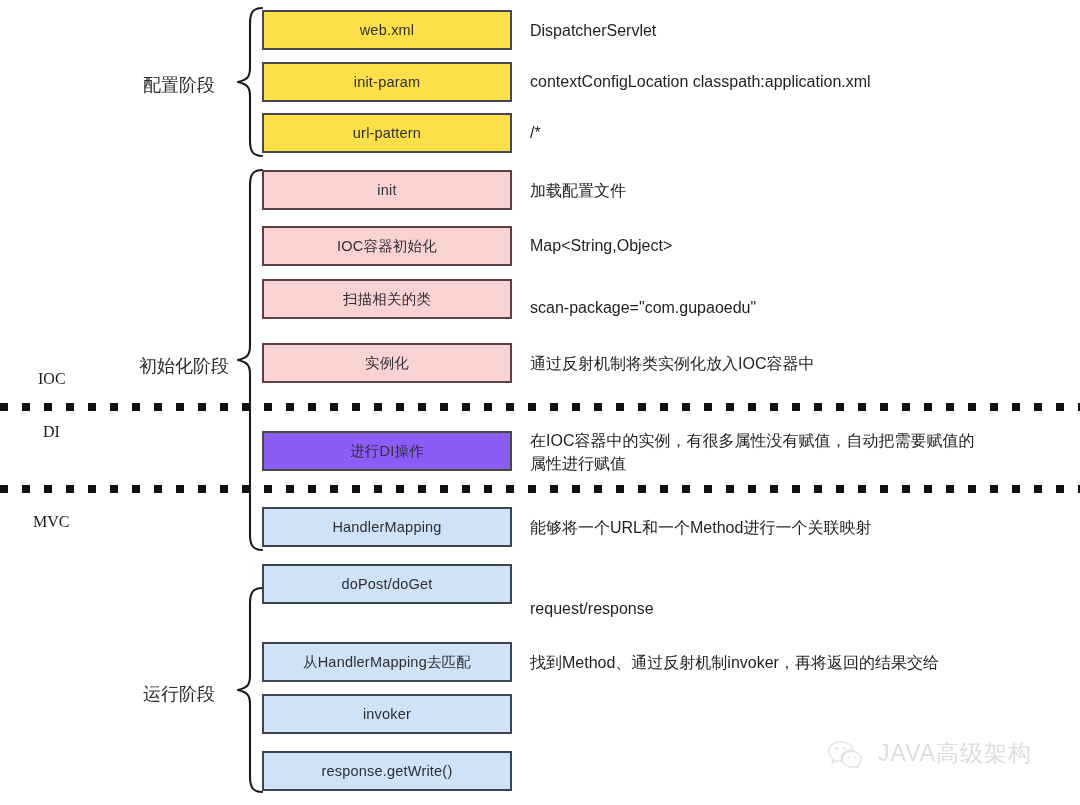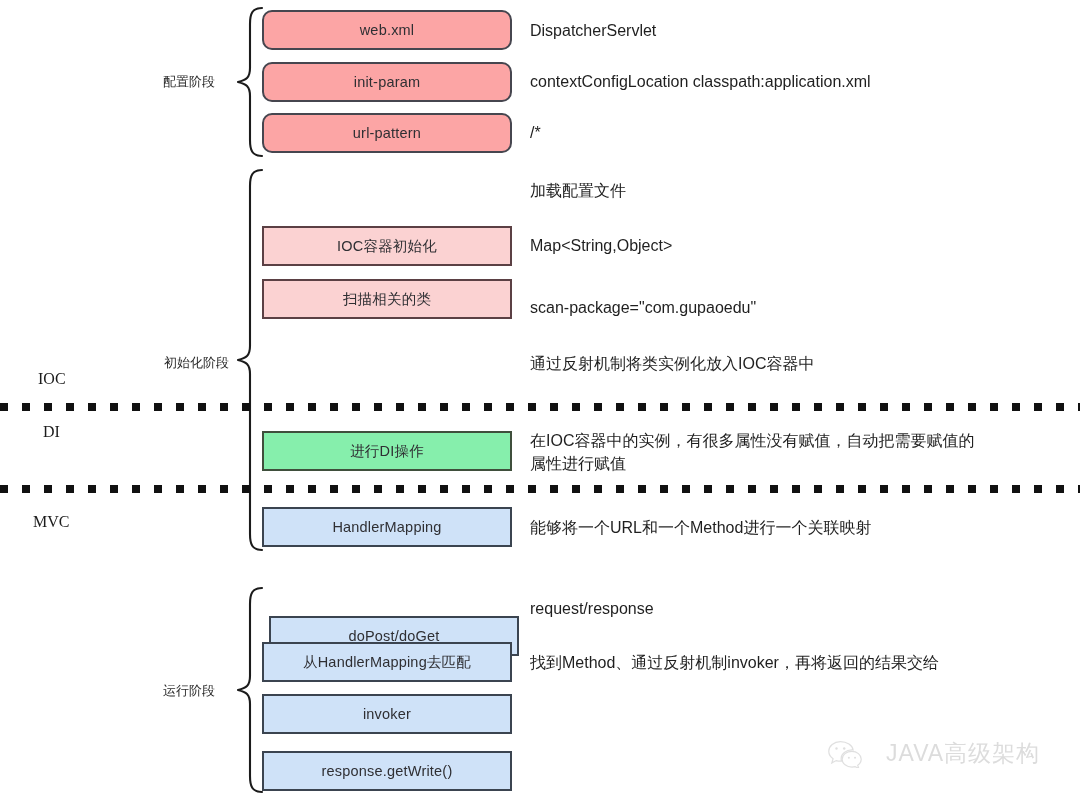"web.xml" .box.gray { background: #fca5a5 -> #fde047; border-radius: 10px -> none }
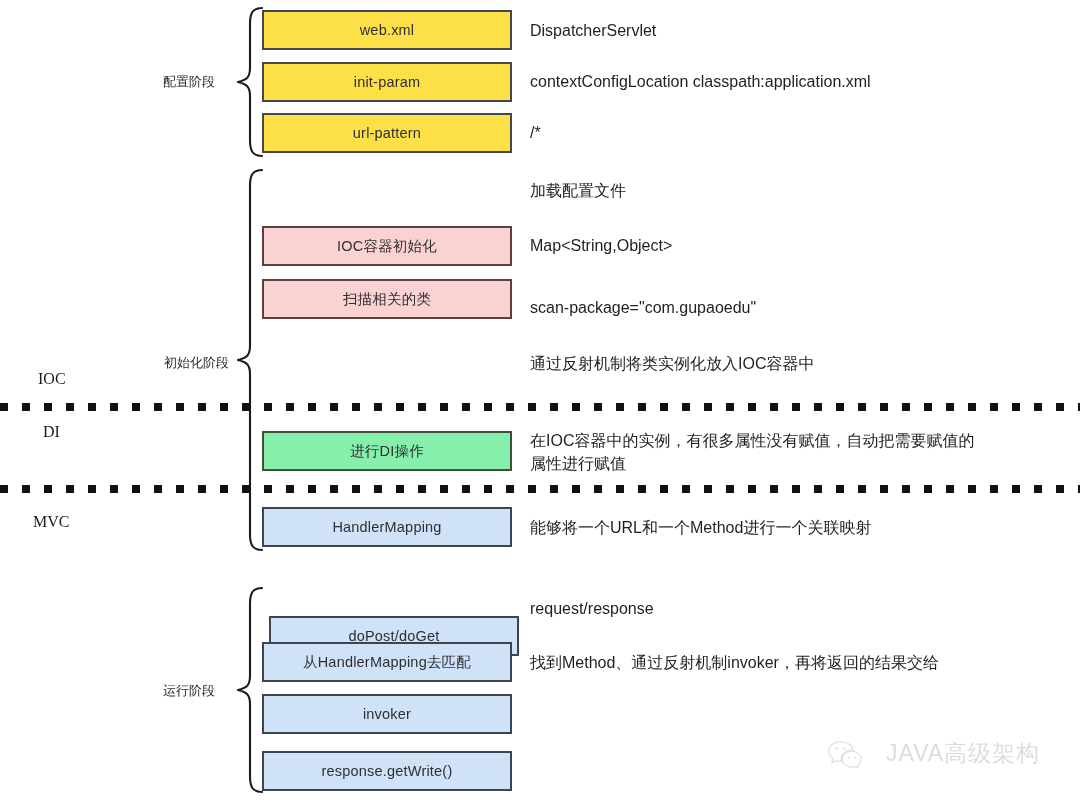"配置阶段" .stage-label { font-size: 13px -> 18px }
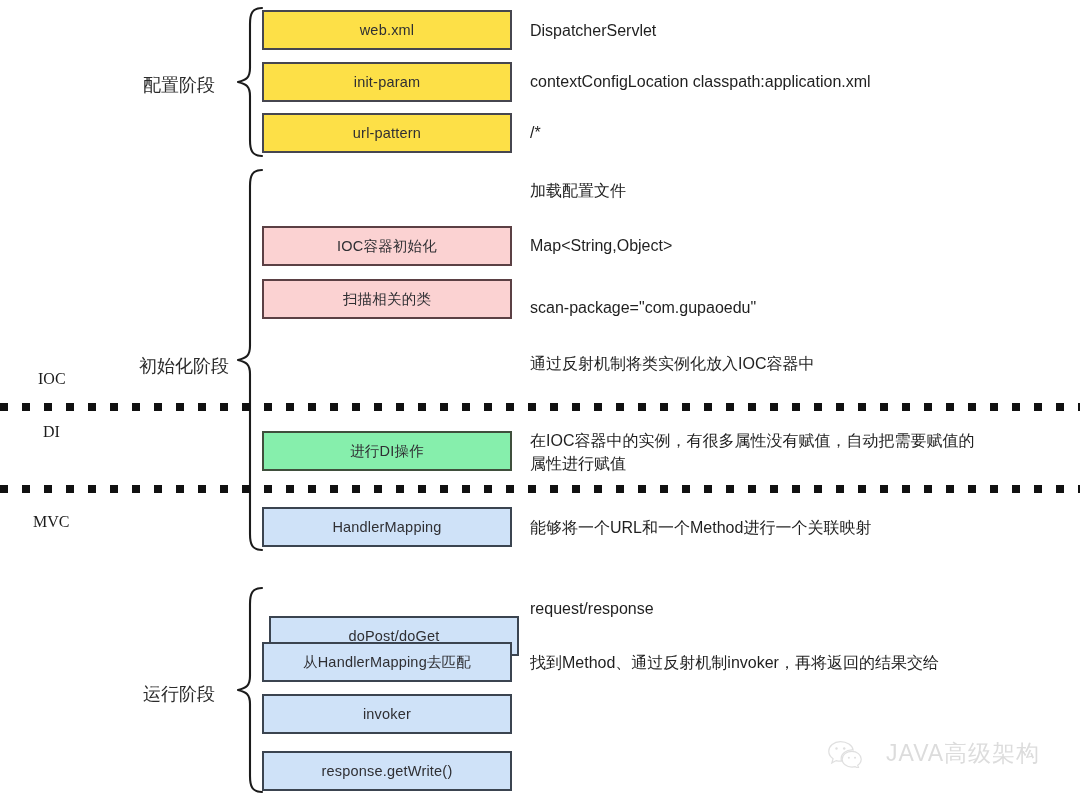"init" div.box { html: none -> <div>init</div> }
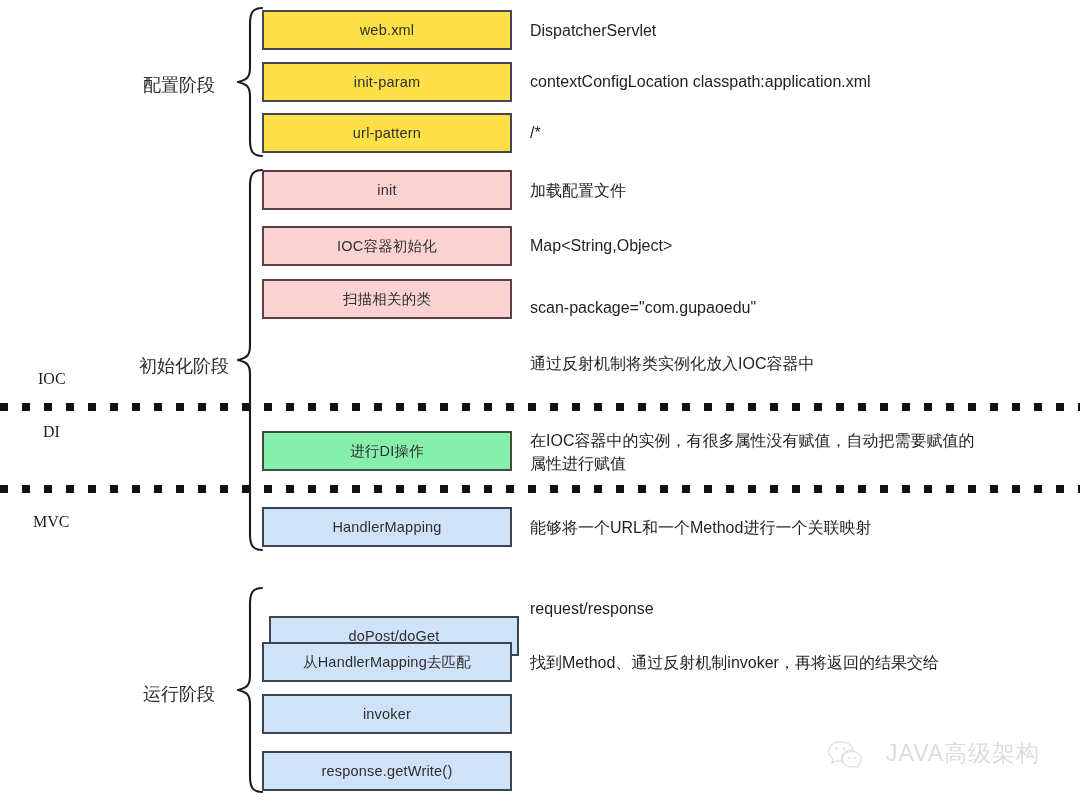"实例化" div.box { html: none -> <div>实例化</div> }
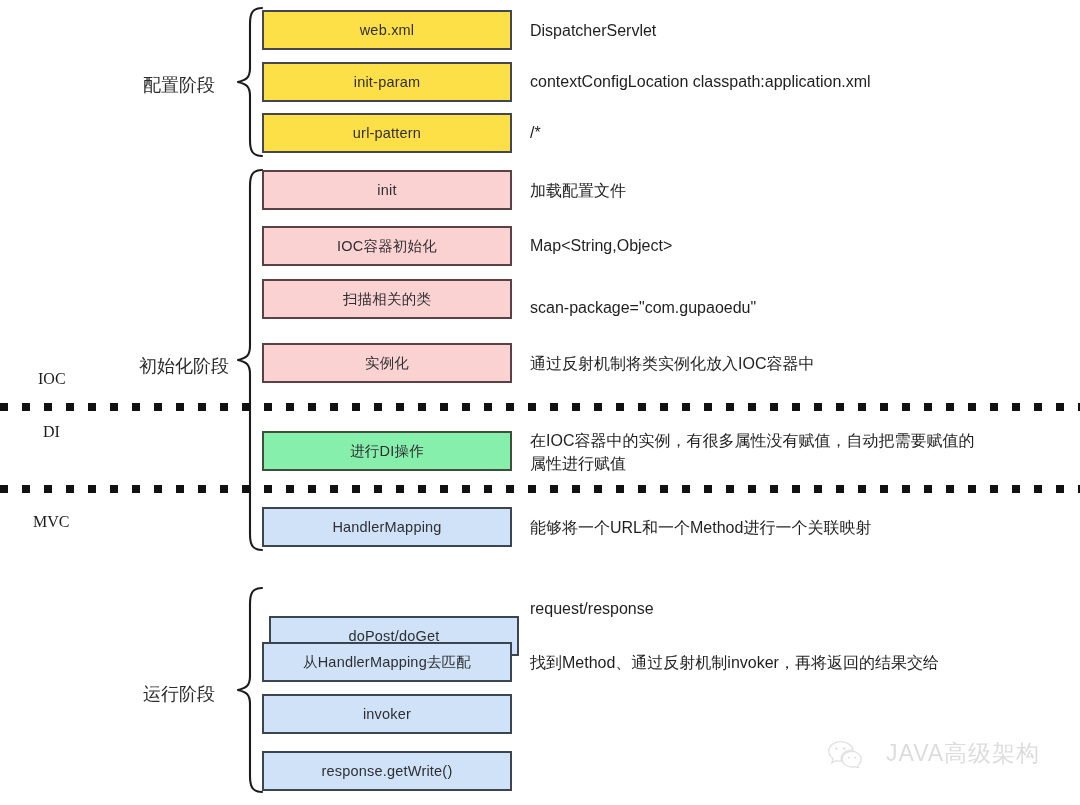"进行DI操作" .box.green { background: #86efac -> #8b5cf6 }
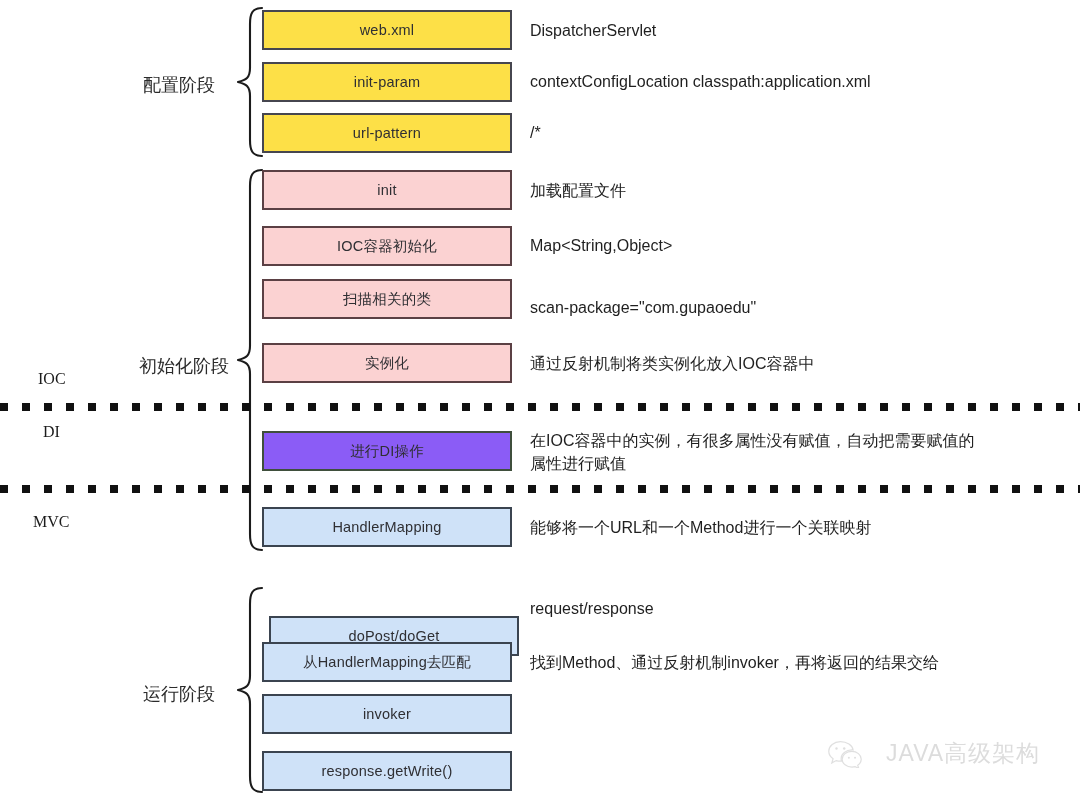"doPost/doGet" div.box { margin-left: 7px -> none; top: 616px -> 564px }
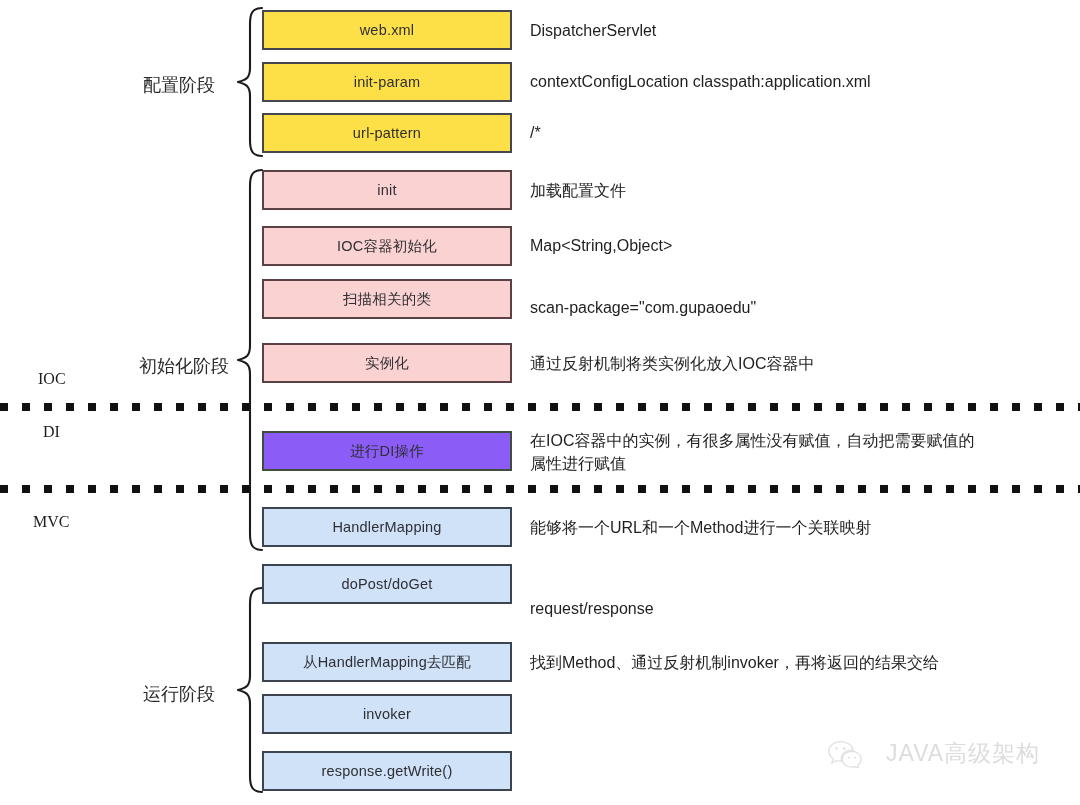"JAVA高级架构" #watermark { gap: 24px -> 16px }
